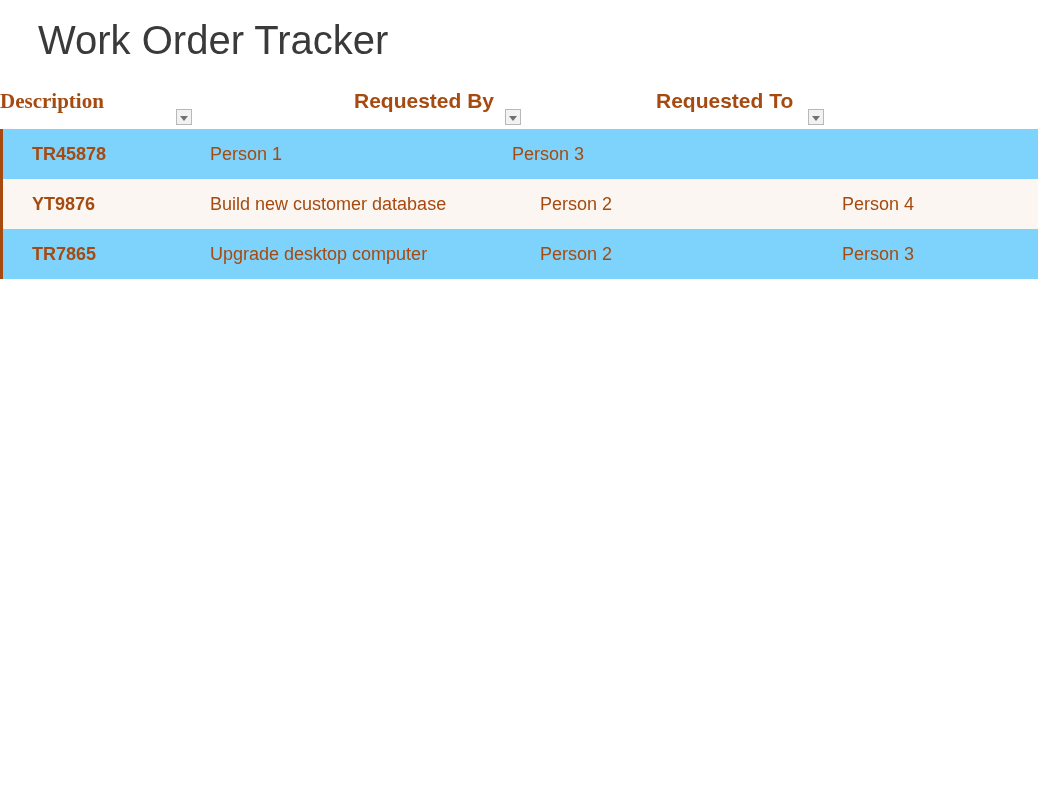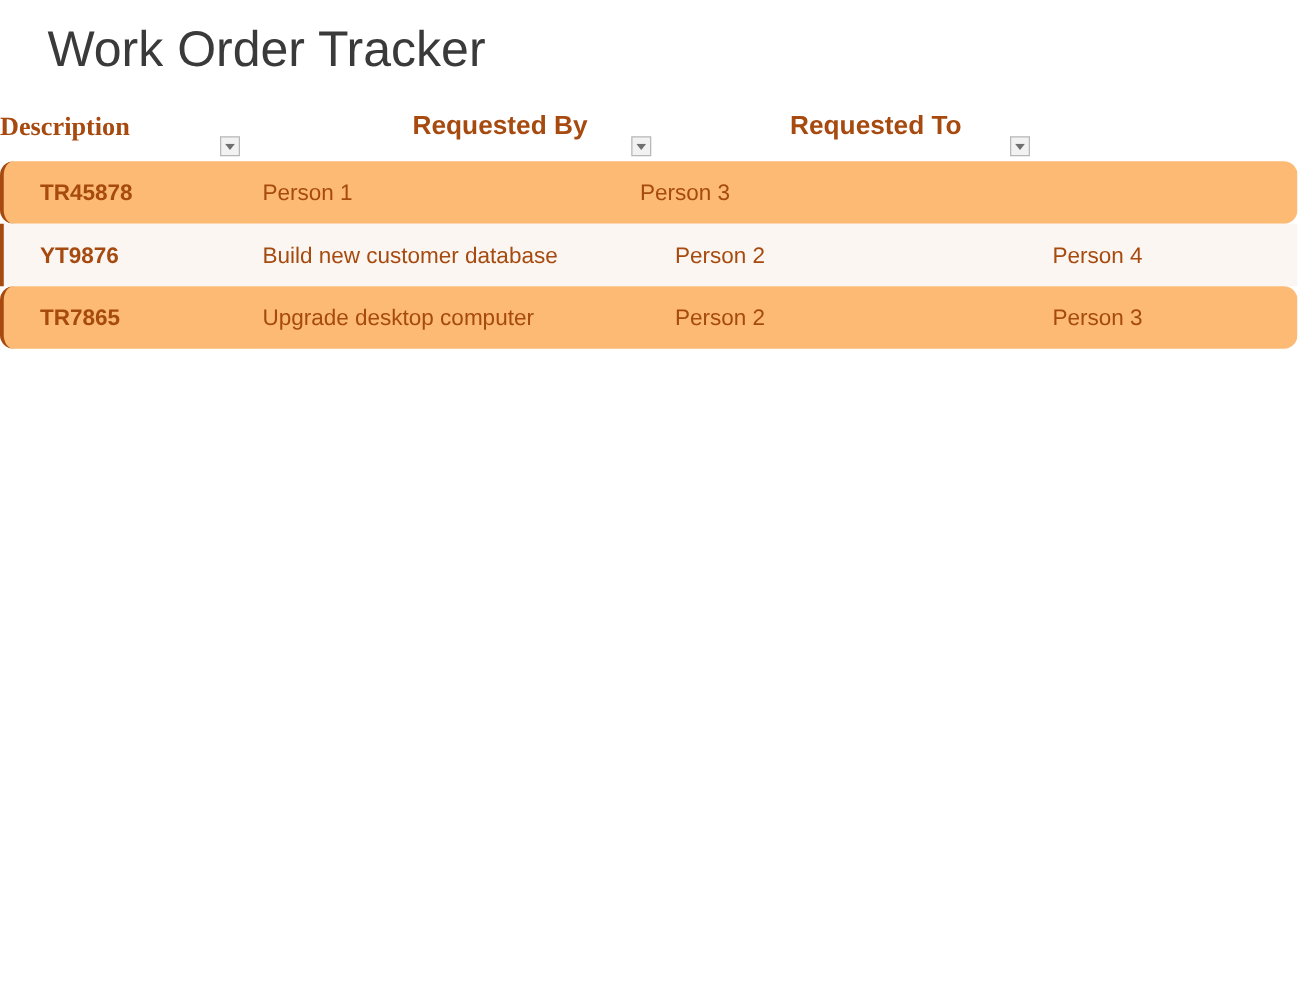"Requested By" .col-req { margin-left: none -> 24px }
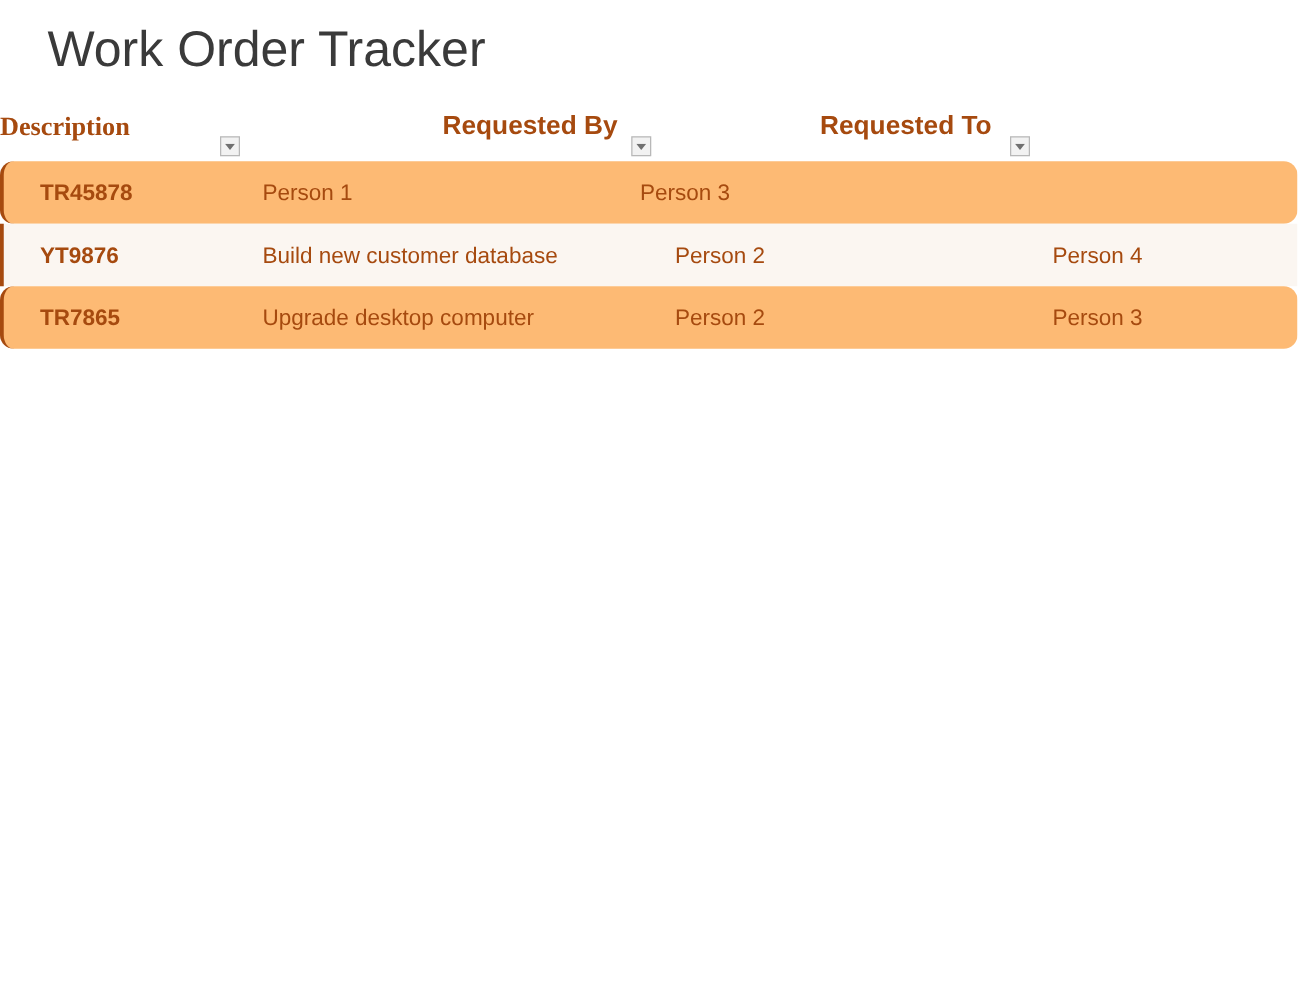"TR45878" .row-odd { background: #fdba74 -> #7dd3fc; border-radius: 11px -> none }
